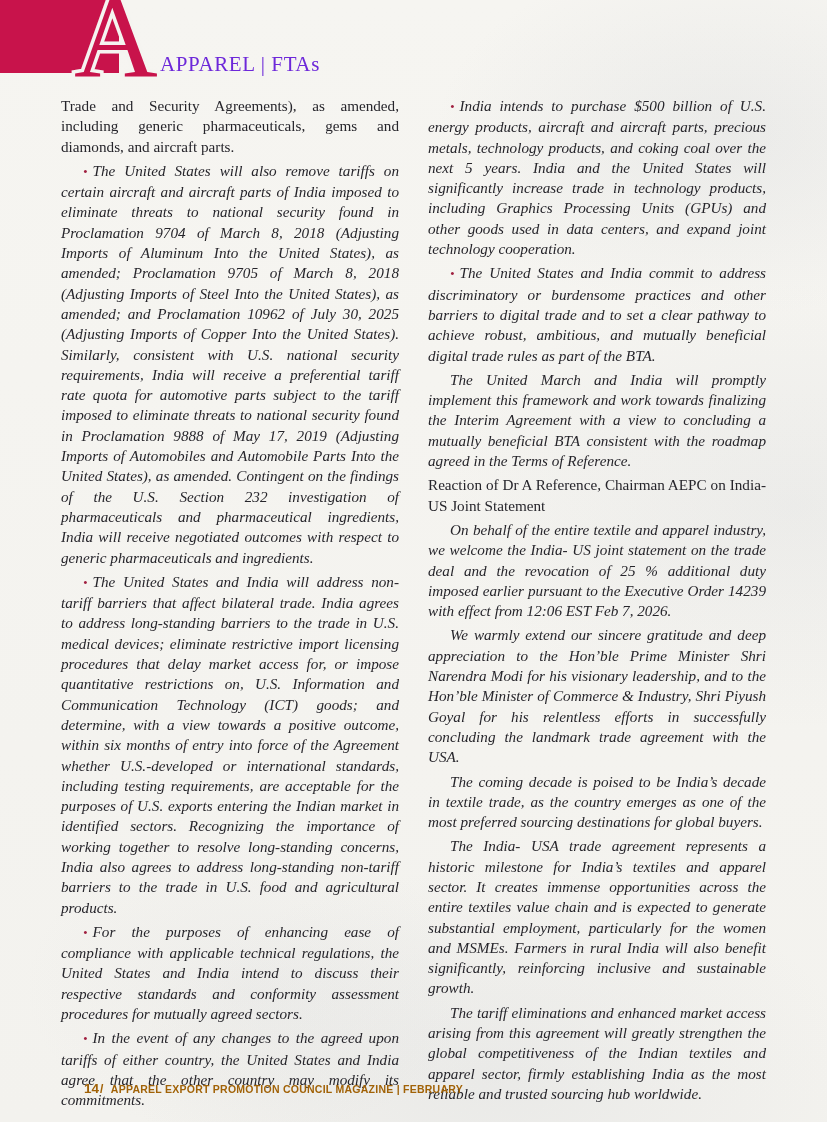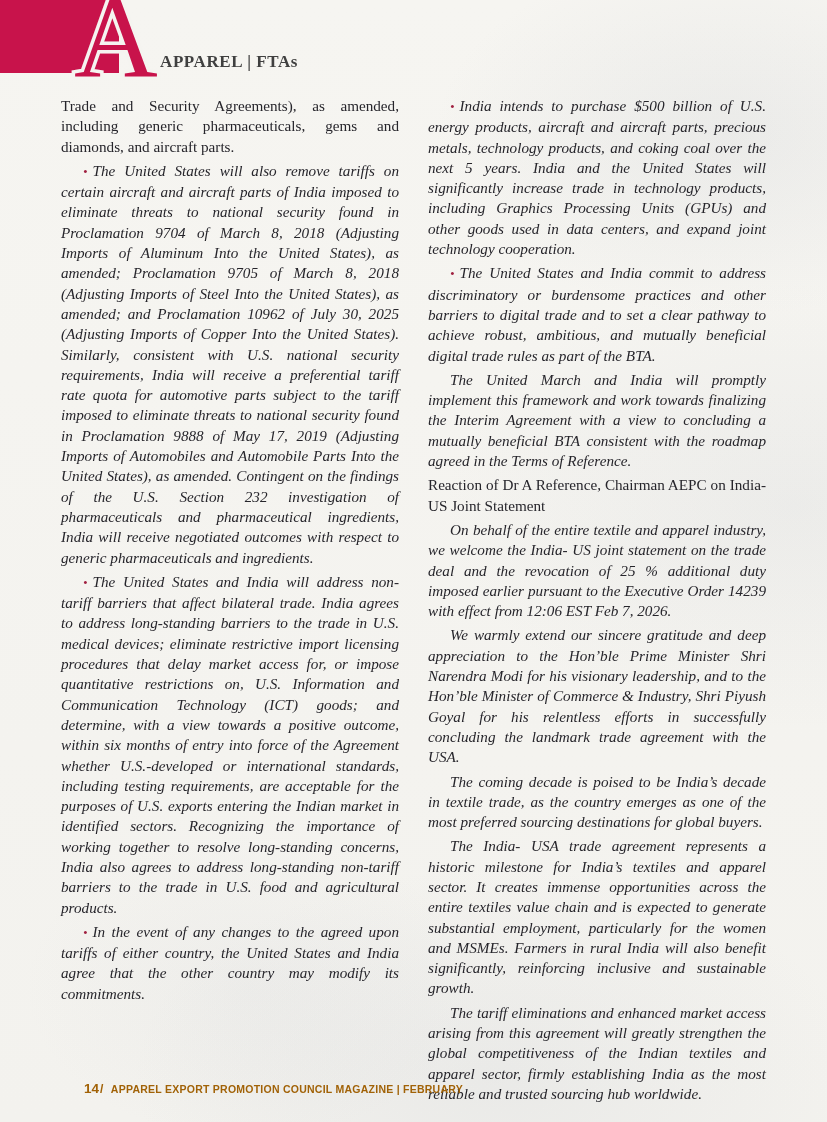"APPAREL | FTAs" .section-label { color: #404040 -> #6d28d9; font-size: 17px -> 21px; font-weight: bold -> normal }
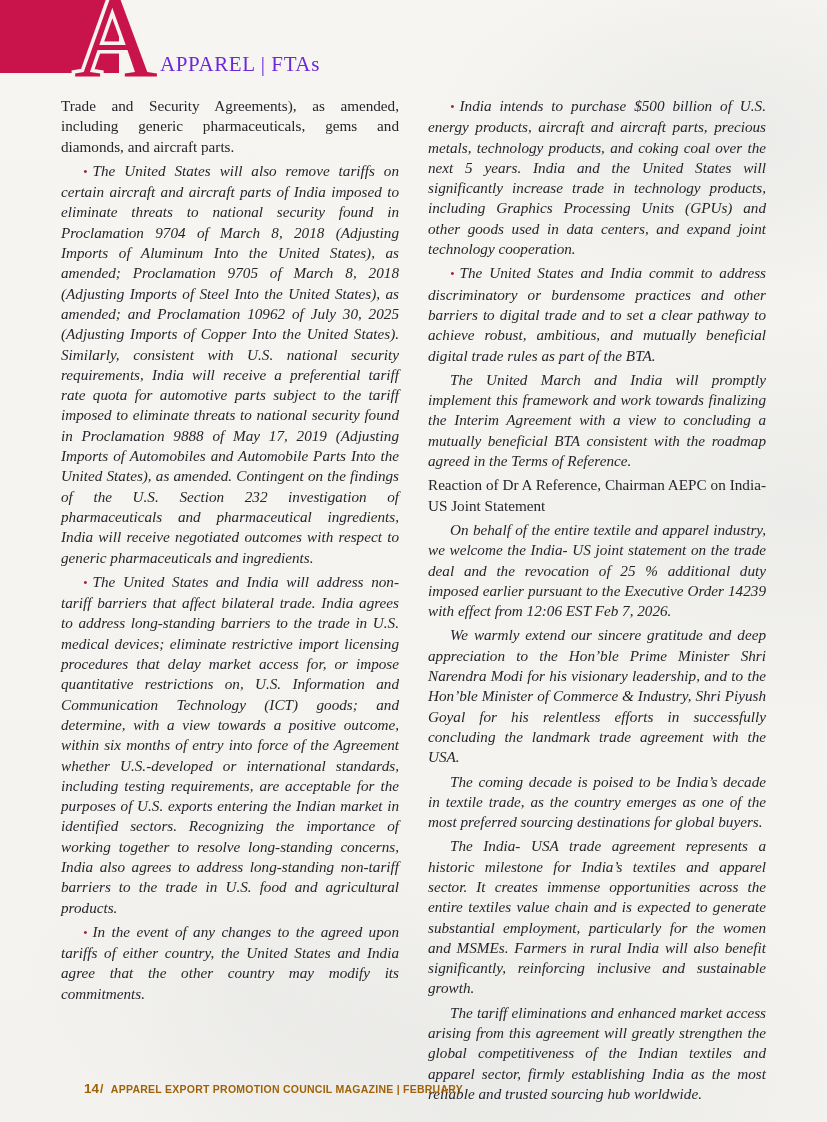"• For the purposes of" p.para { html: none -> <p><span>•</span>For the purposes of enhancing ease of compliance with applicable technical regulations, the United States and India intend to discuss their respective standards and conformity assessment procedures for mutually agreed sectors.</p> }
